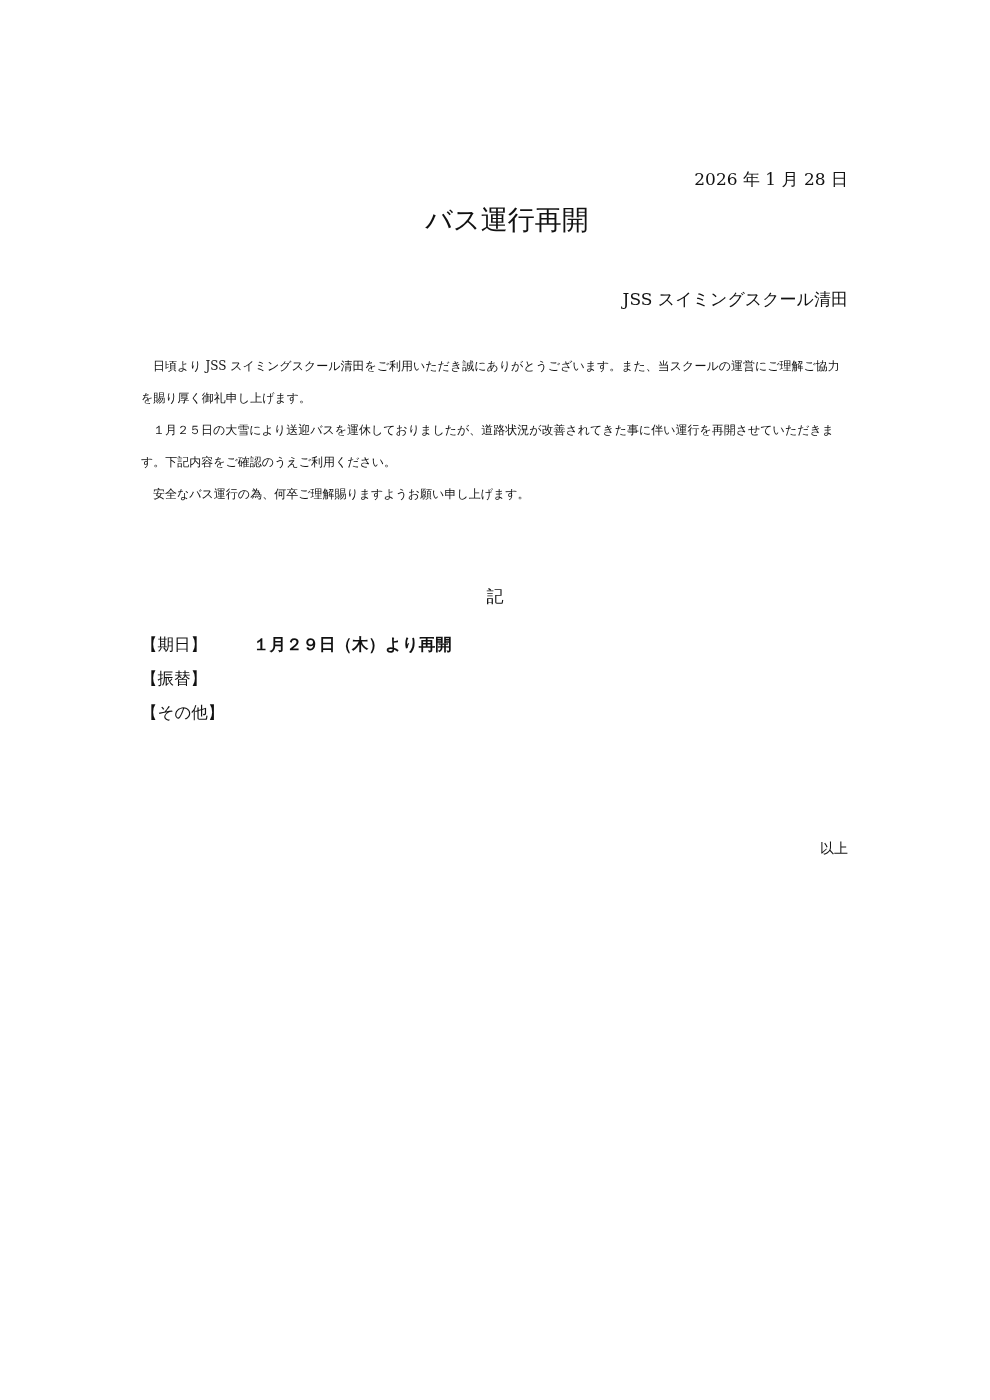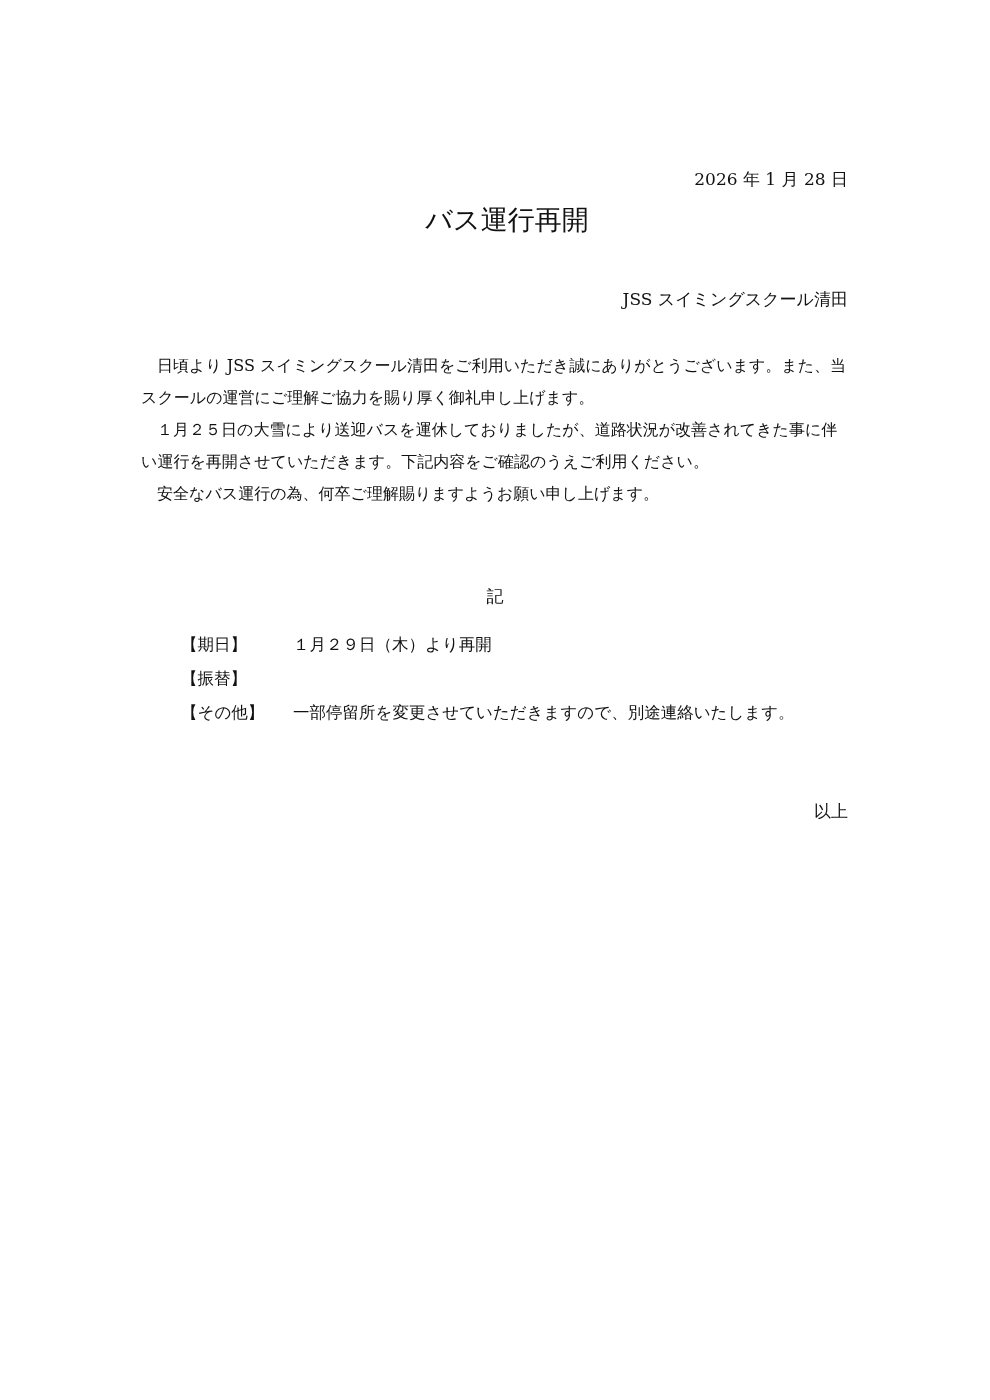"日頃より JSS" .body { font-size: 16px -> 12px }
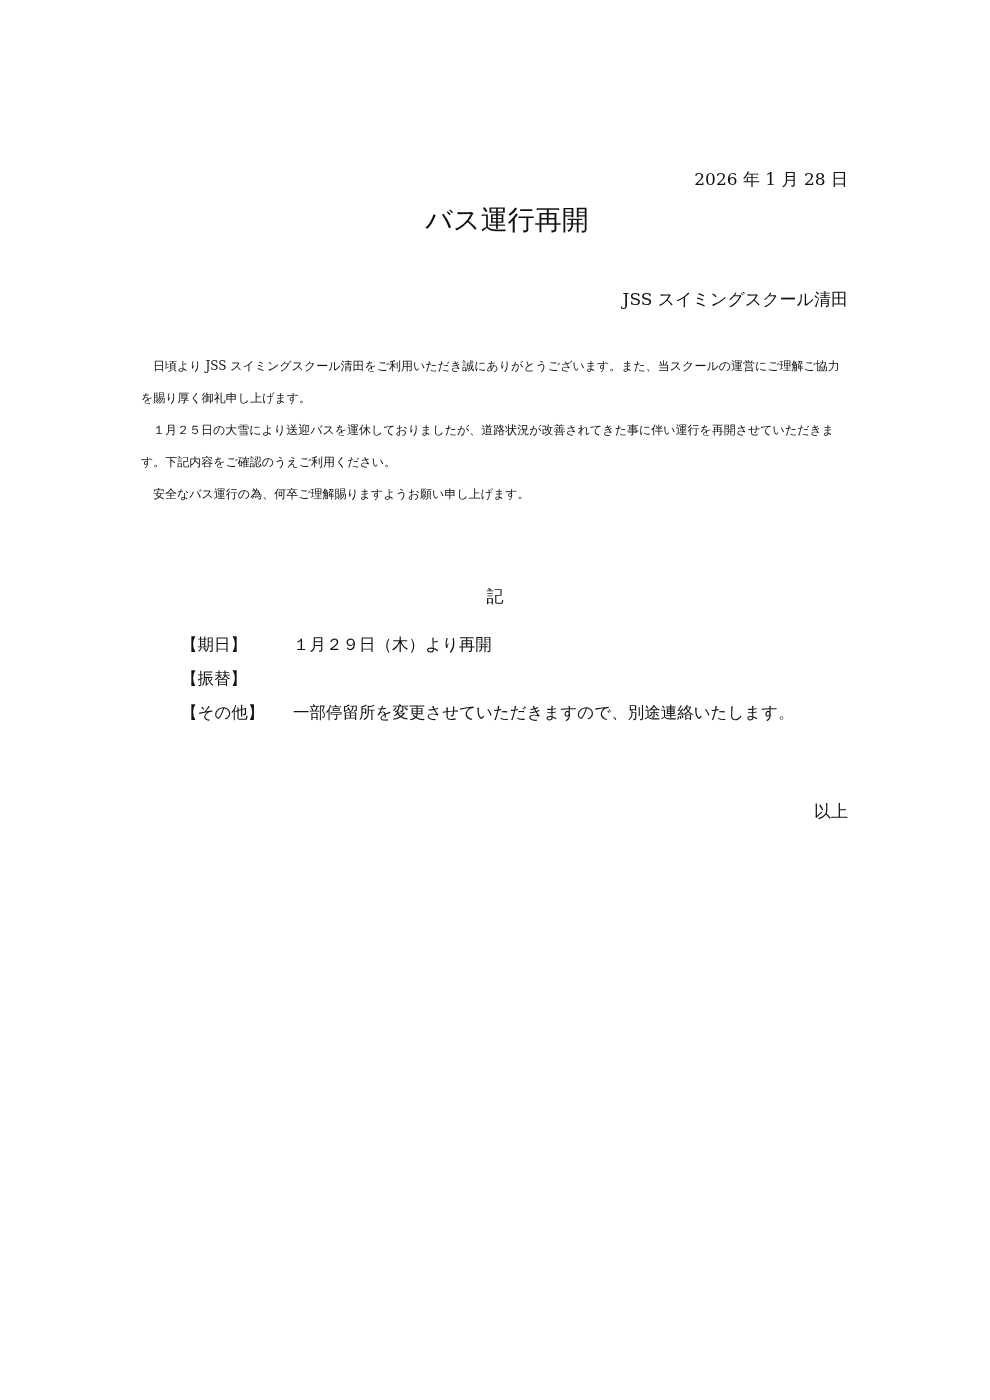"【期日】" .label { margin-left: 40px -> none }
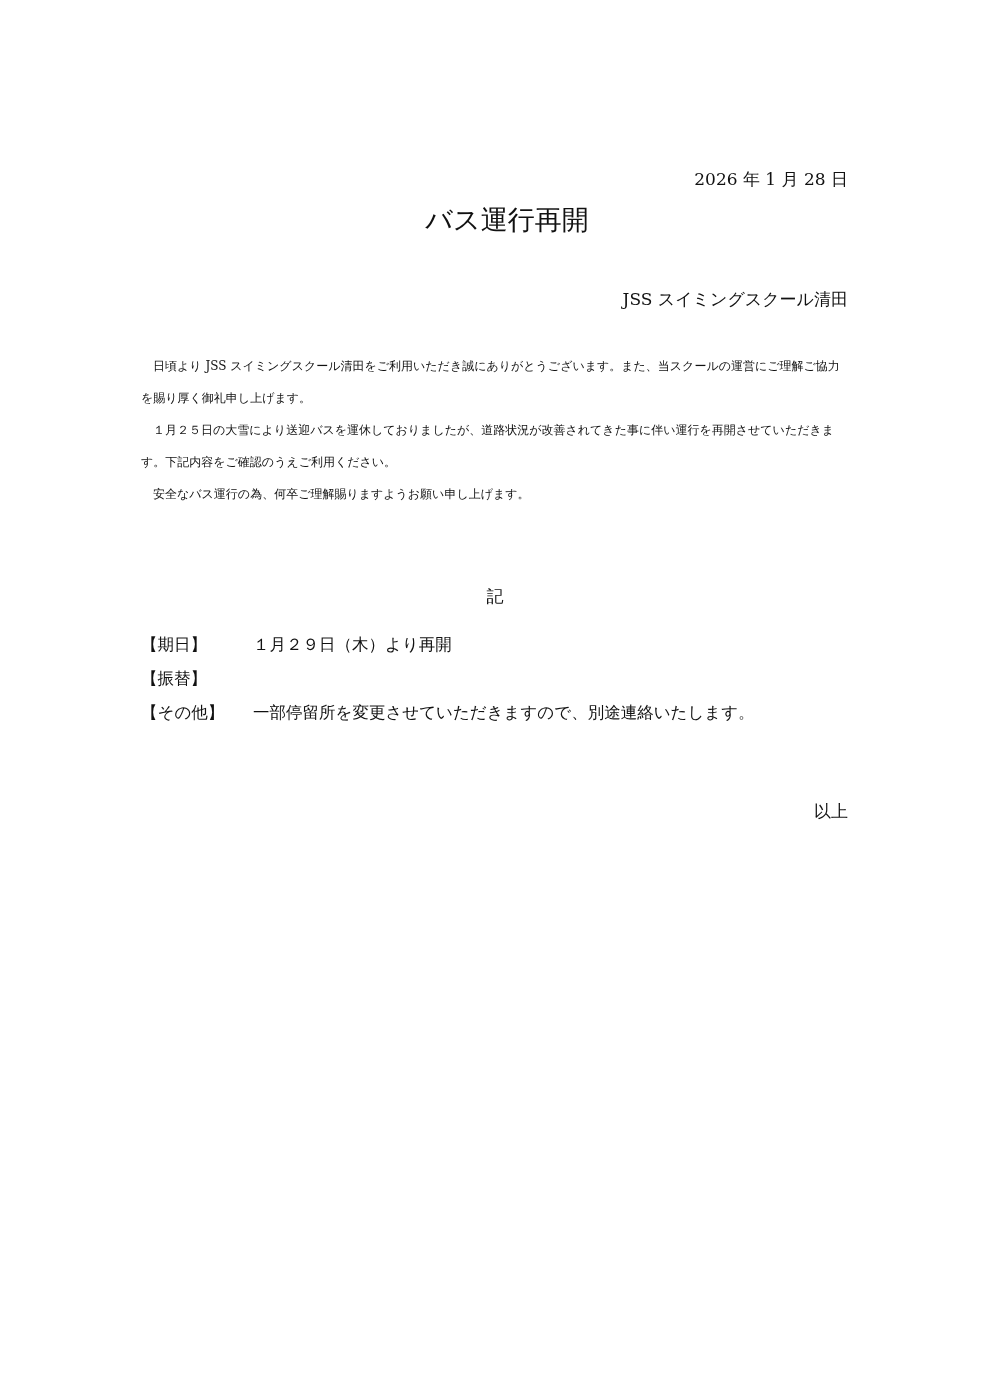"１月２９日（木）より再開" .value { font-weight: none -> bold }
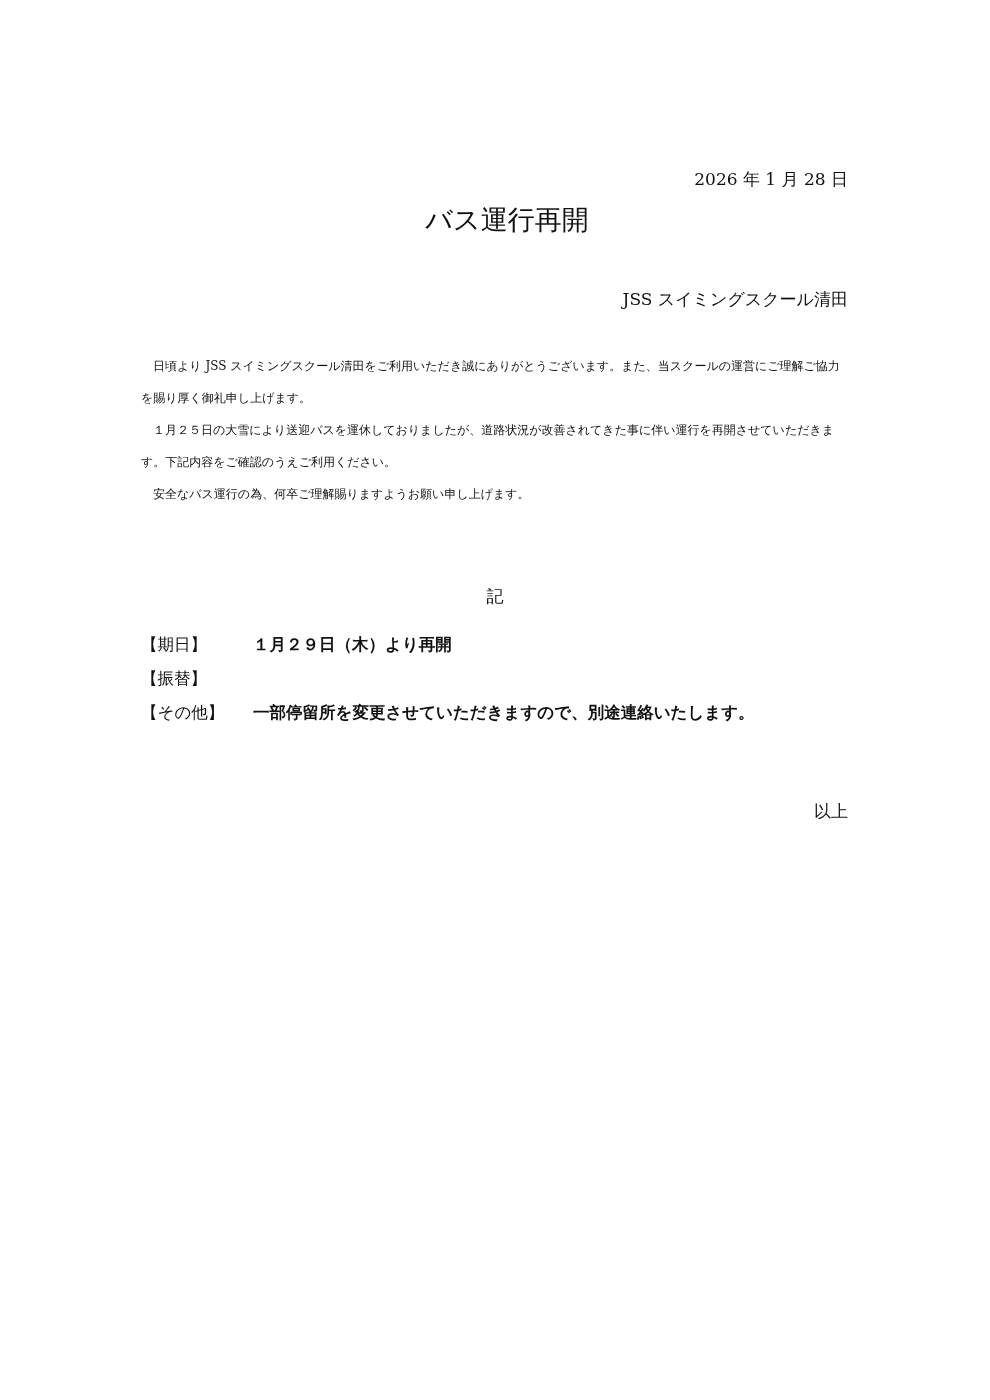"一部停留所を変更させていただきますので、別途連絡いたします。" span.value { html: <span>一部停留所を変更させていただきますので、別途連絡いたします。</span> -> none }
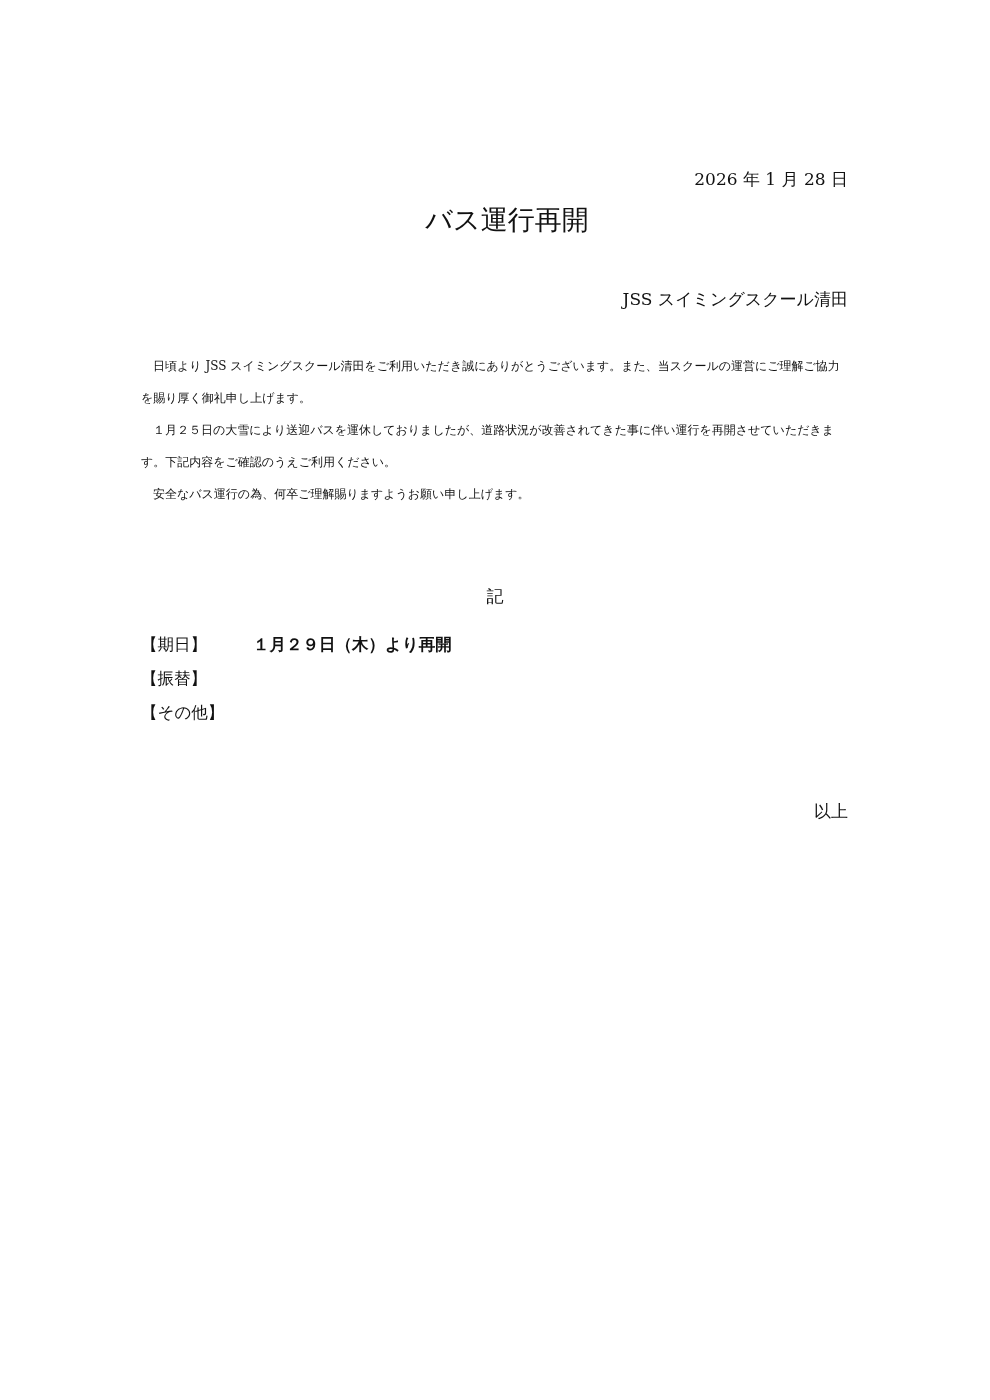"以上" .ijo { font-size: 17px -> 14px; top: 800px -> 840px }
